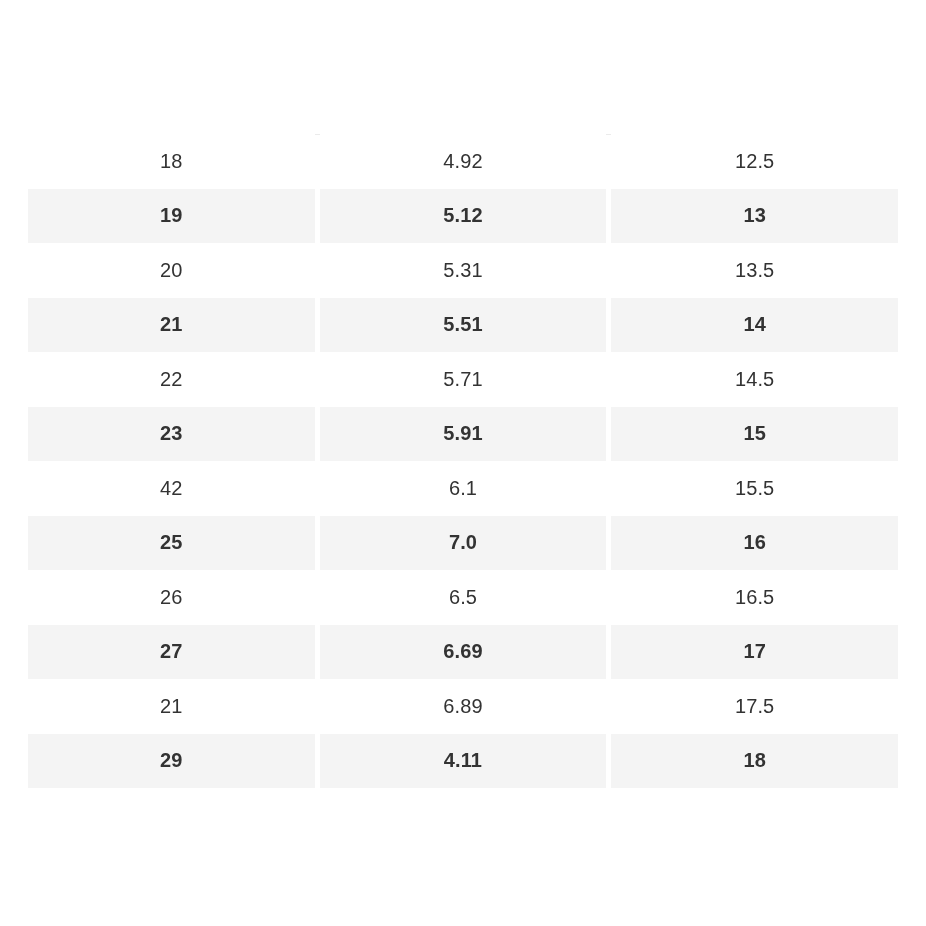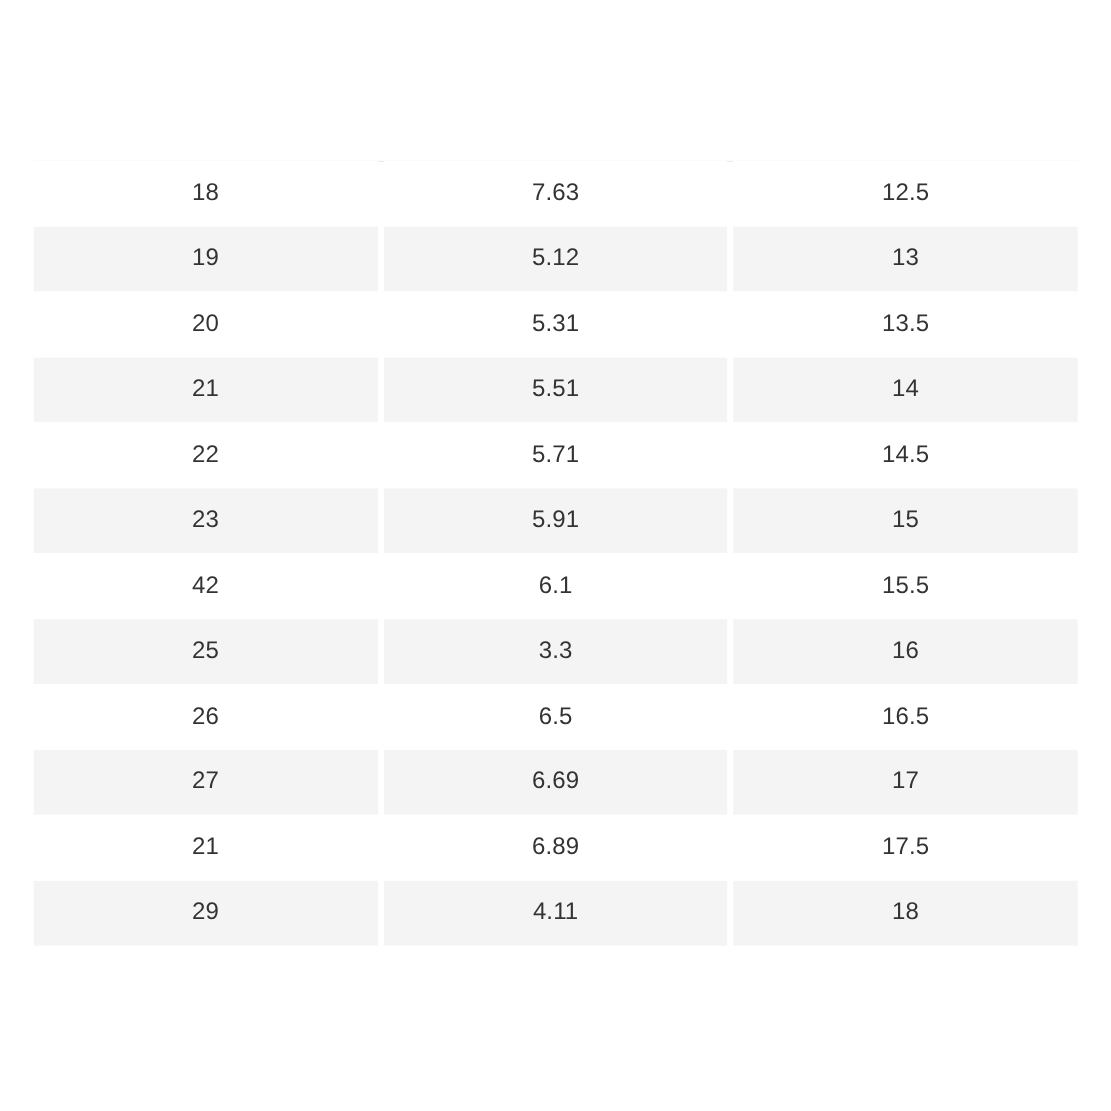"7.63" td { text: 7.63 -> 4.92 }
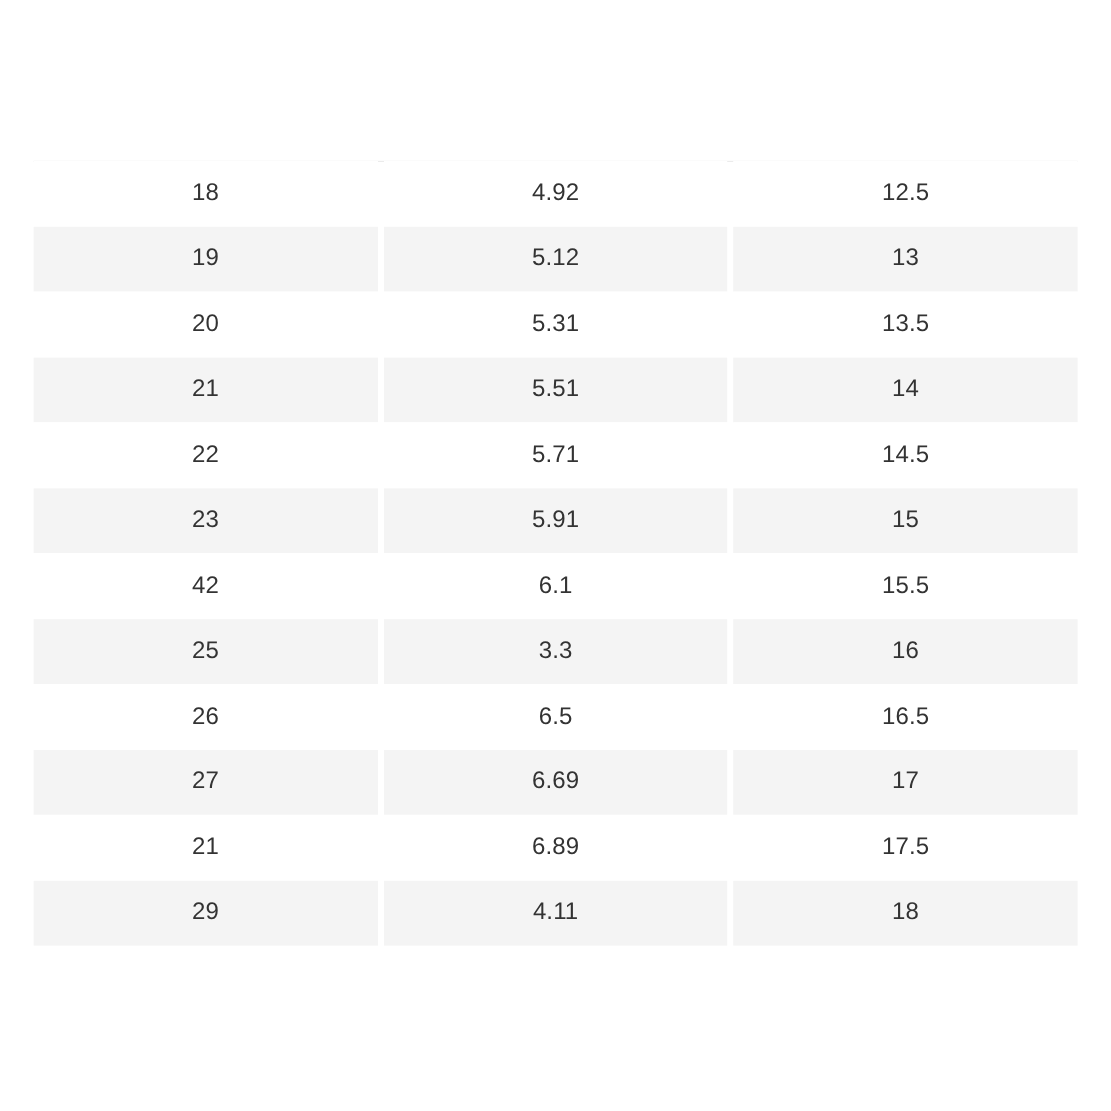"19" table.data-table tbody tr.row-even td { font-weight: none -> bold }
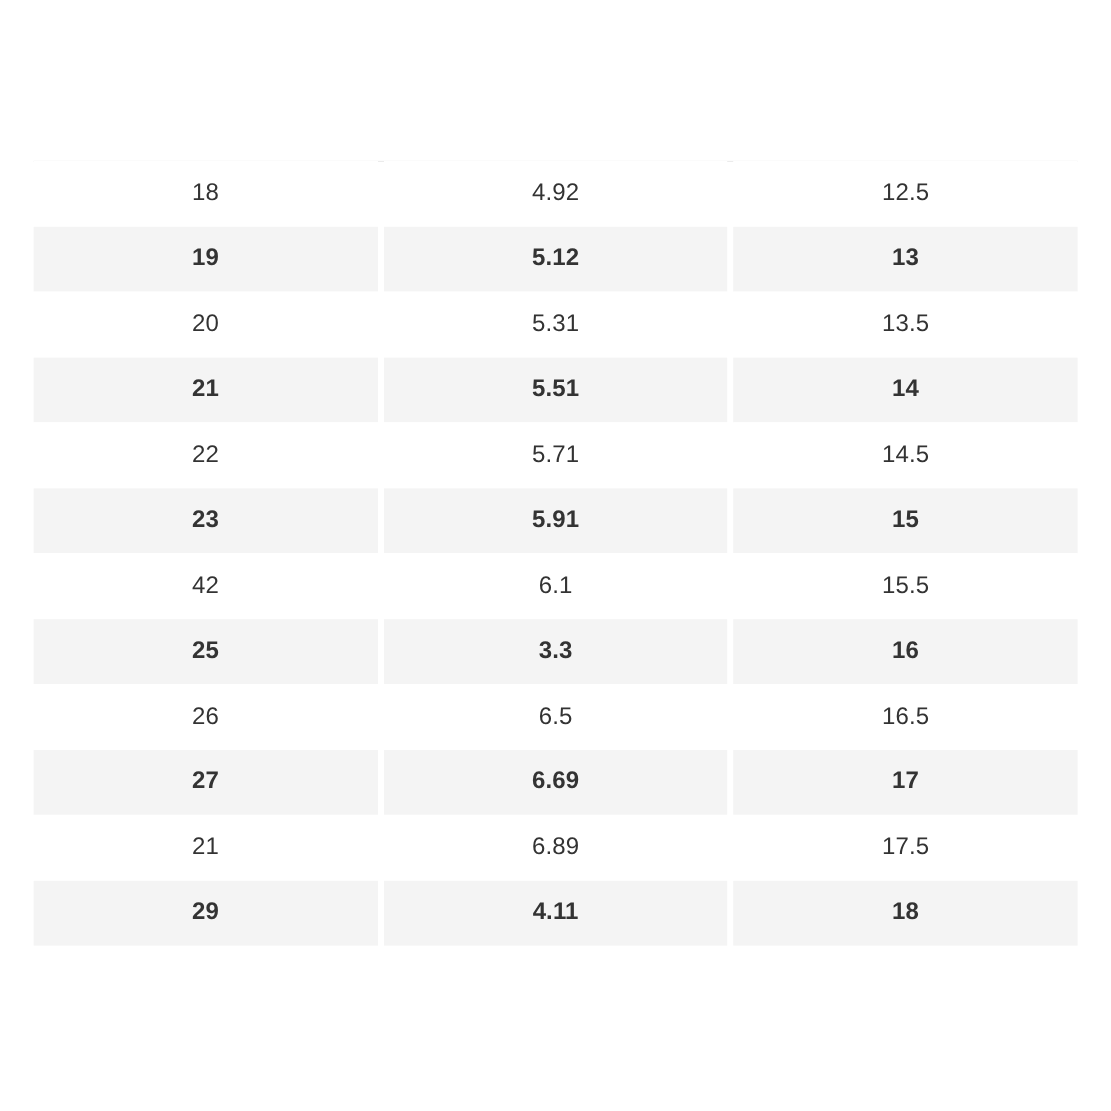"3.3" td { text: 3.3 -> 7.0 }
